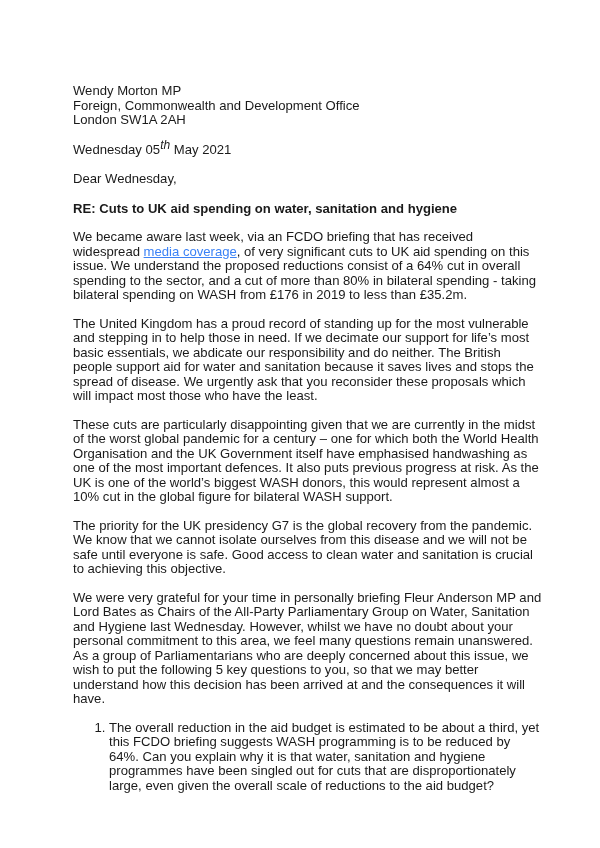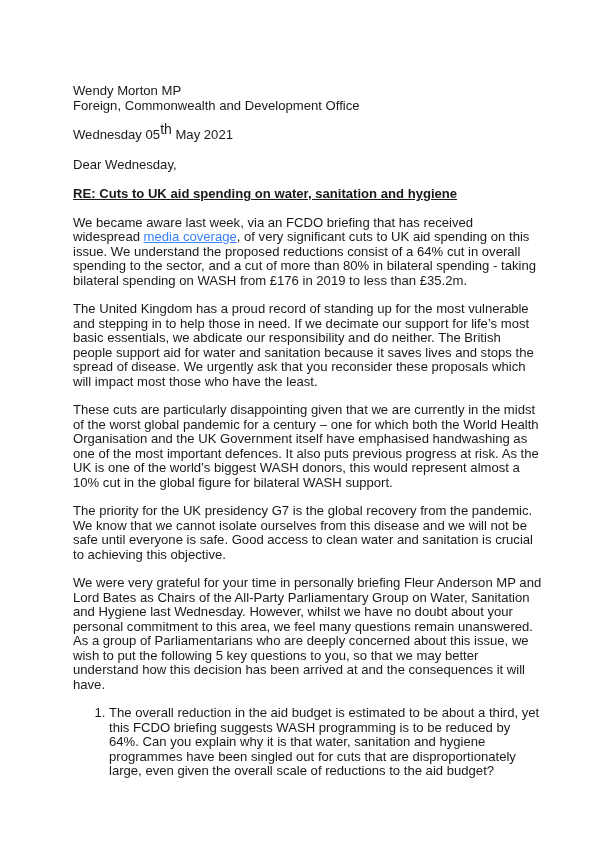"London SW1A 2AH" span.addr-line { html: none -> <span>London SW1A 2AH</span> }
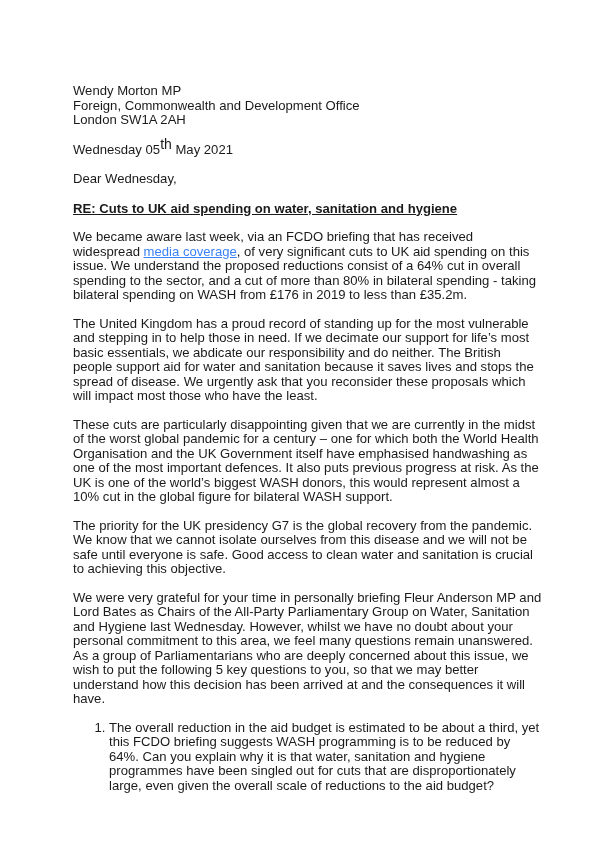"th" .date sup { font-size: 14px -> 12px; font-style: none -> italic }
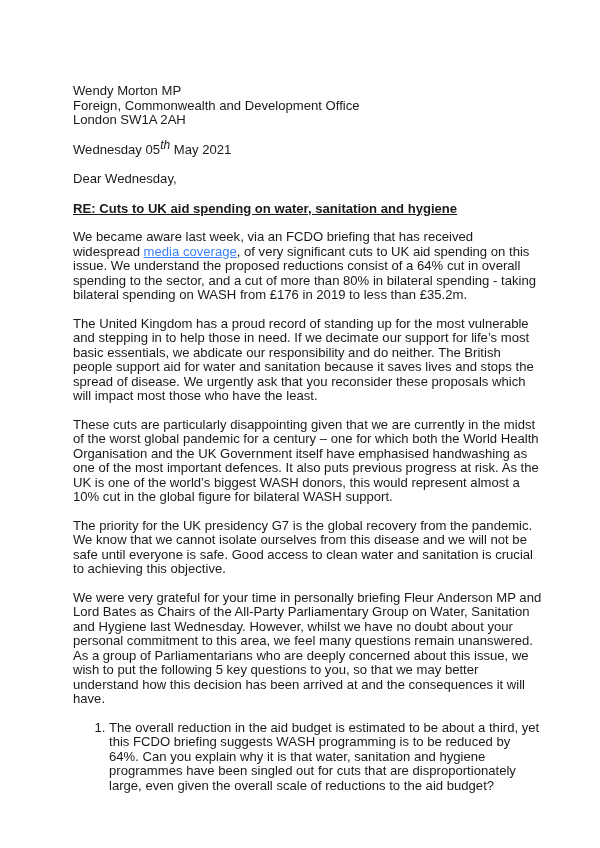"RE: Cuts to UK aid" .re { text-decoration: underline -> none }
